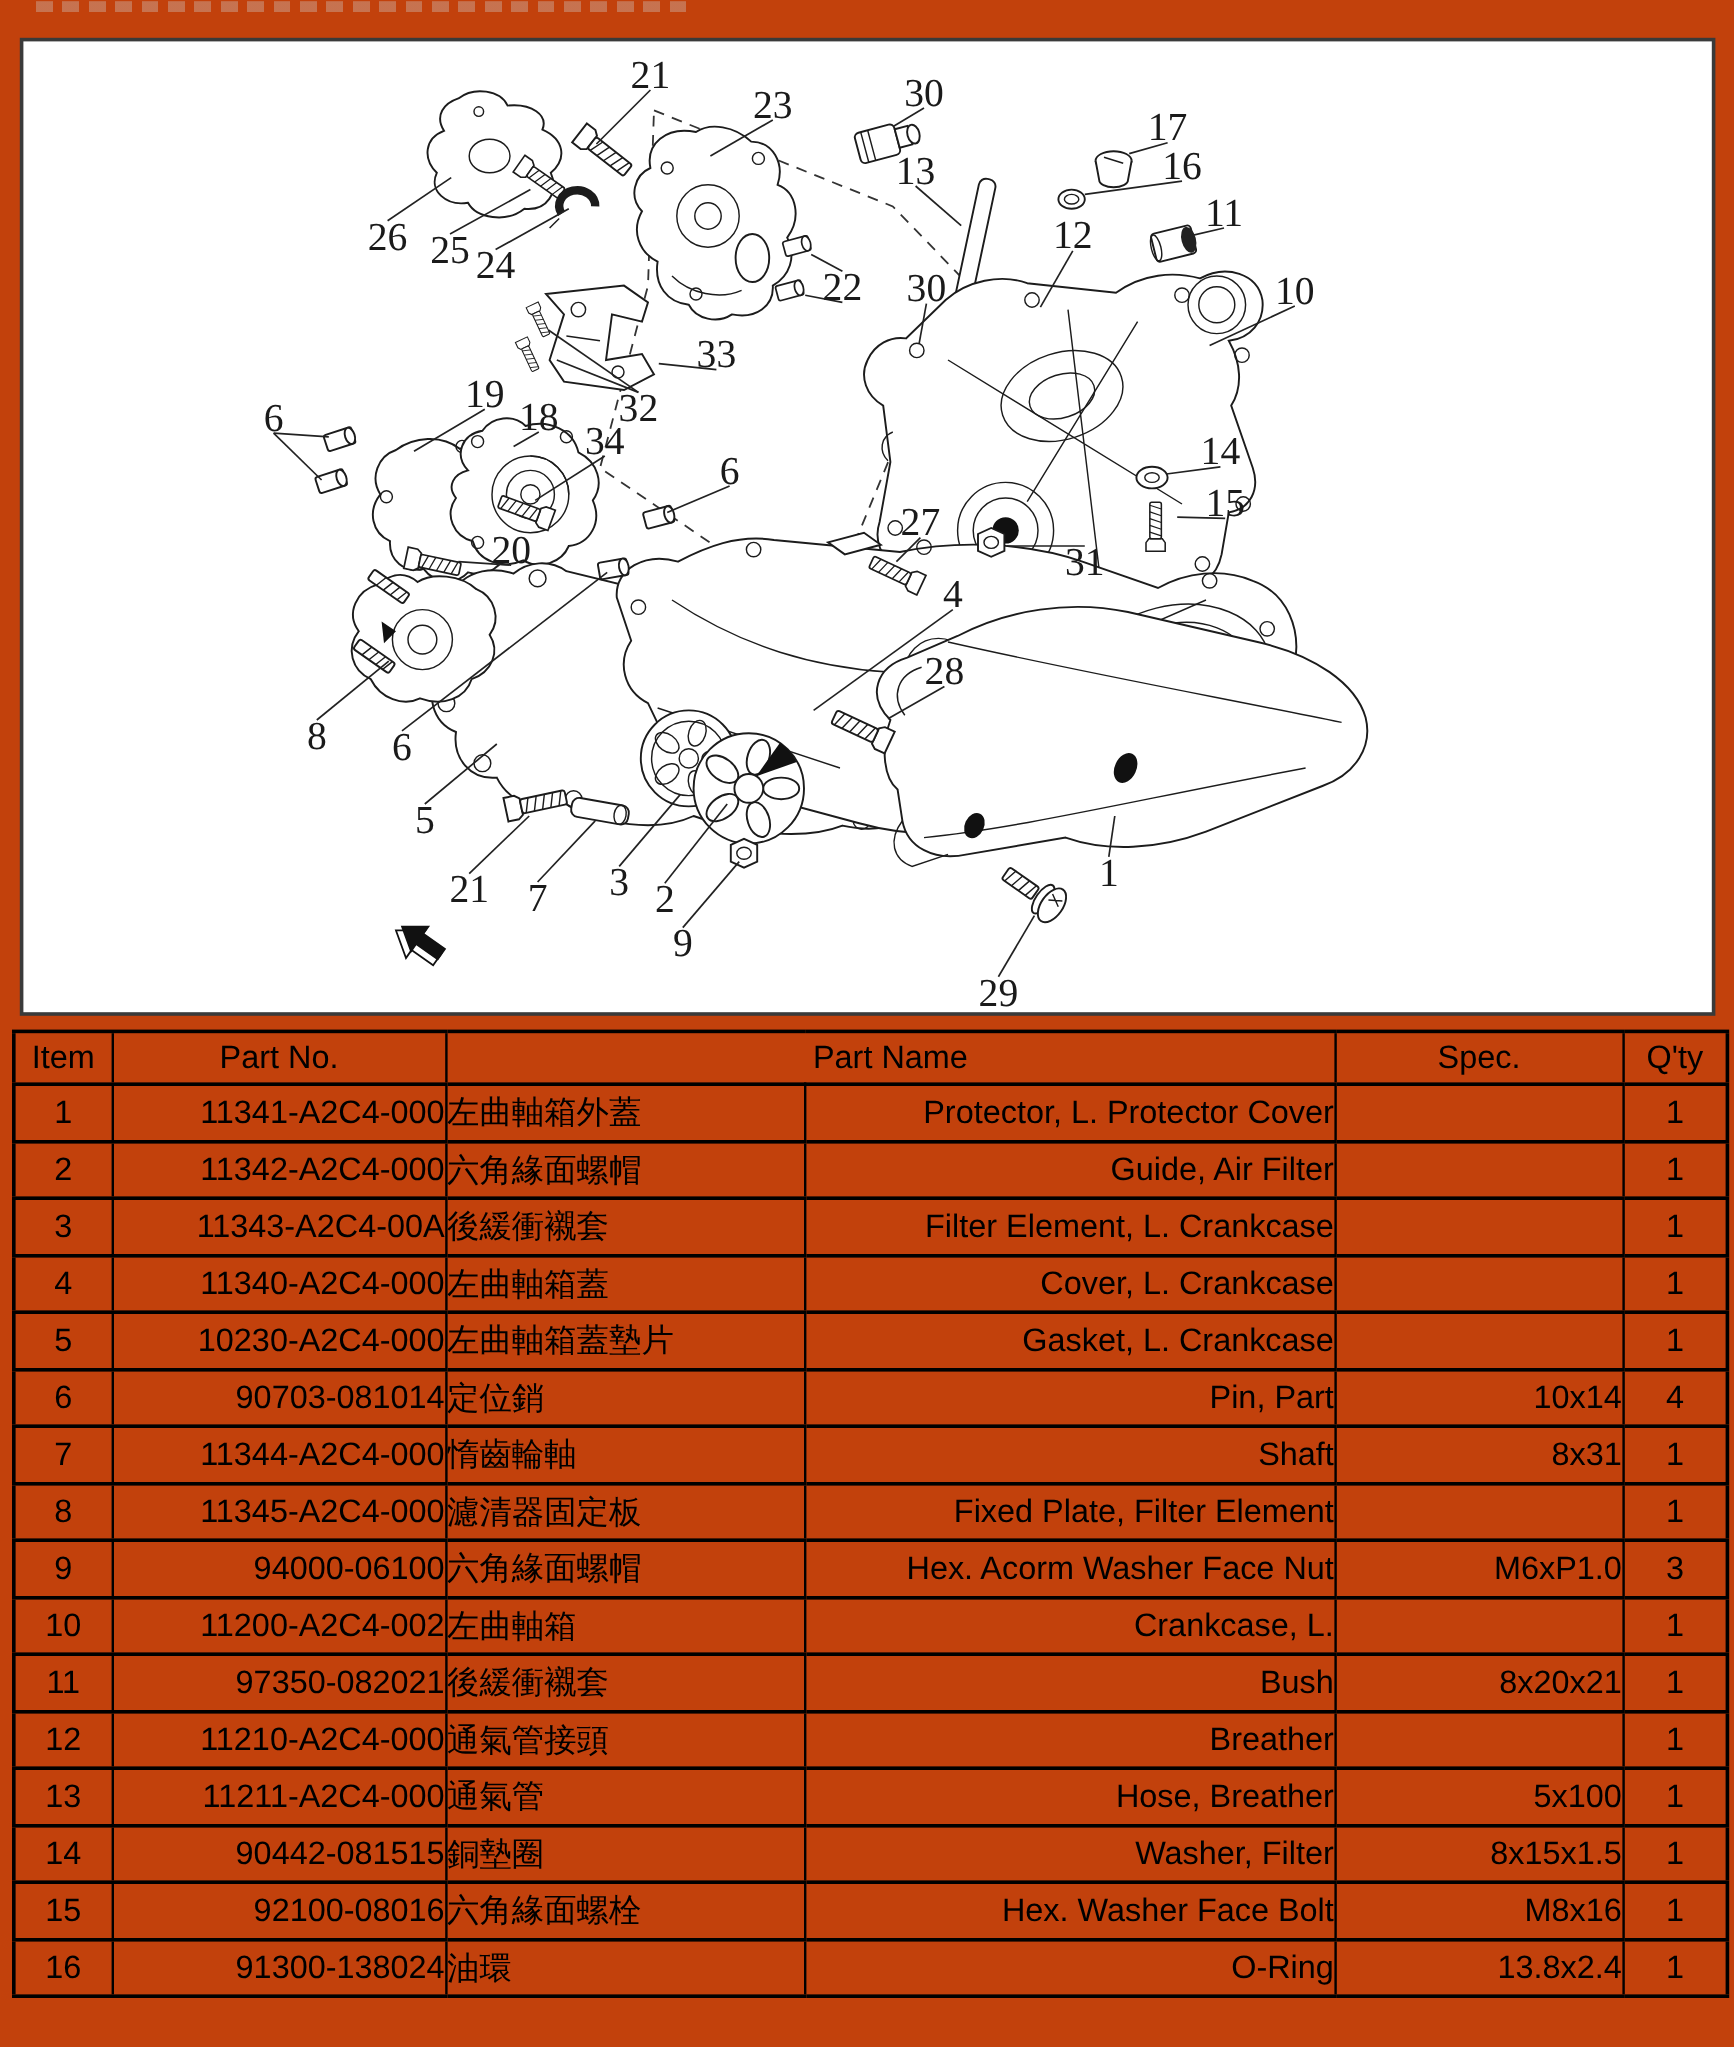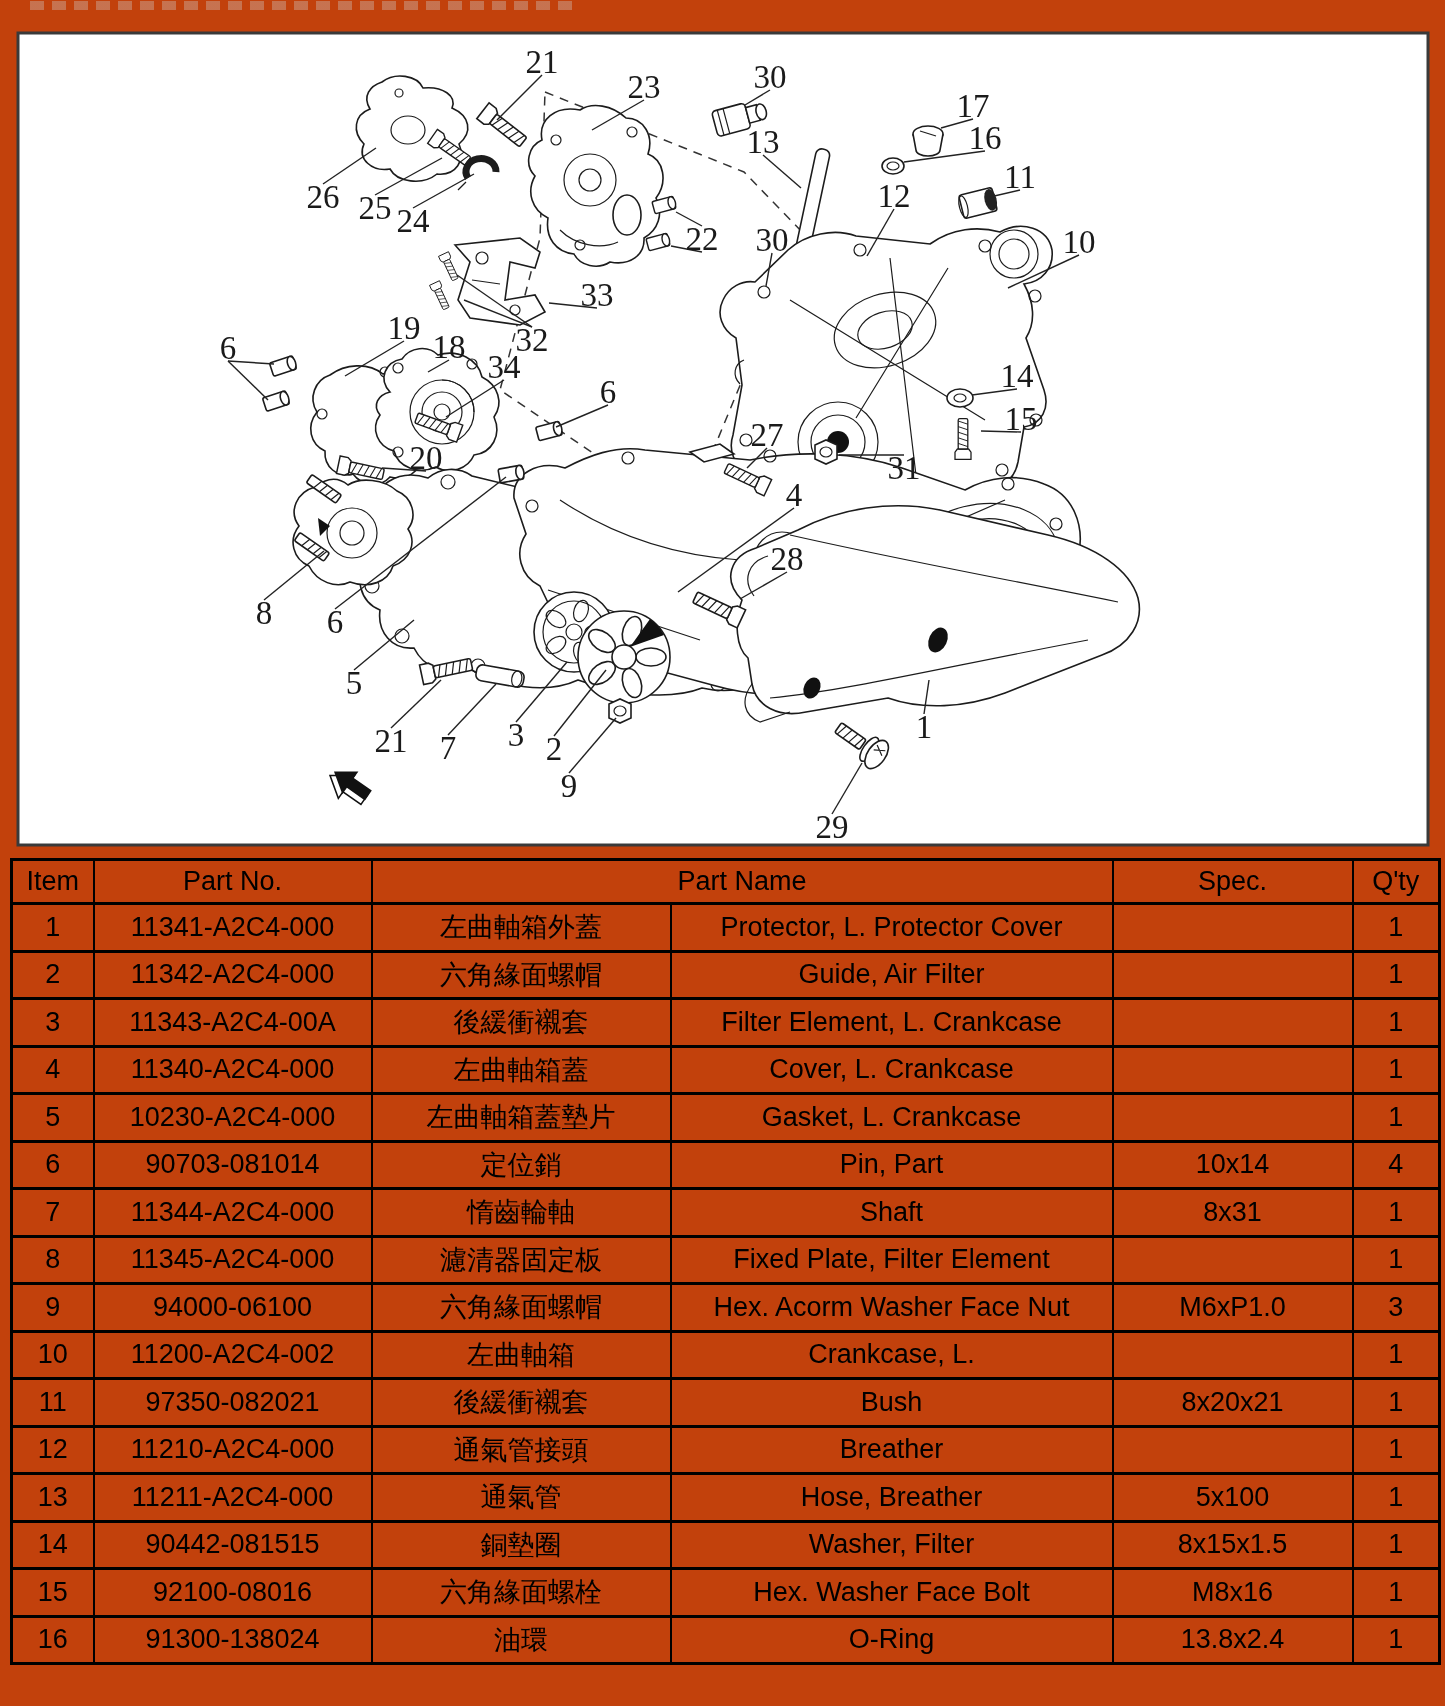"11341-A2C4-000" td.c-pn,td.c-spec,td.c-en { text-align: center -> right }
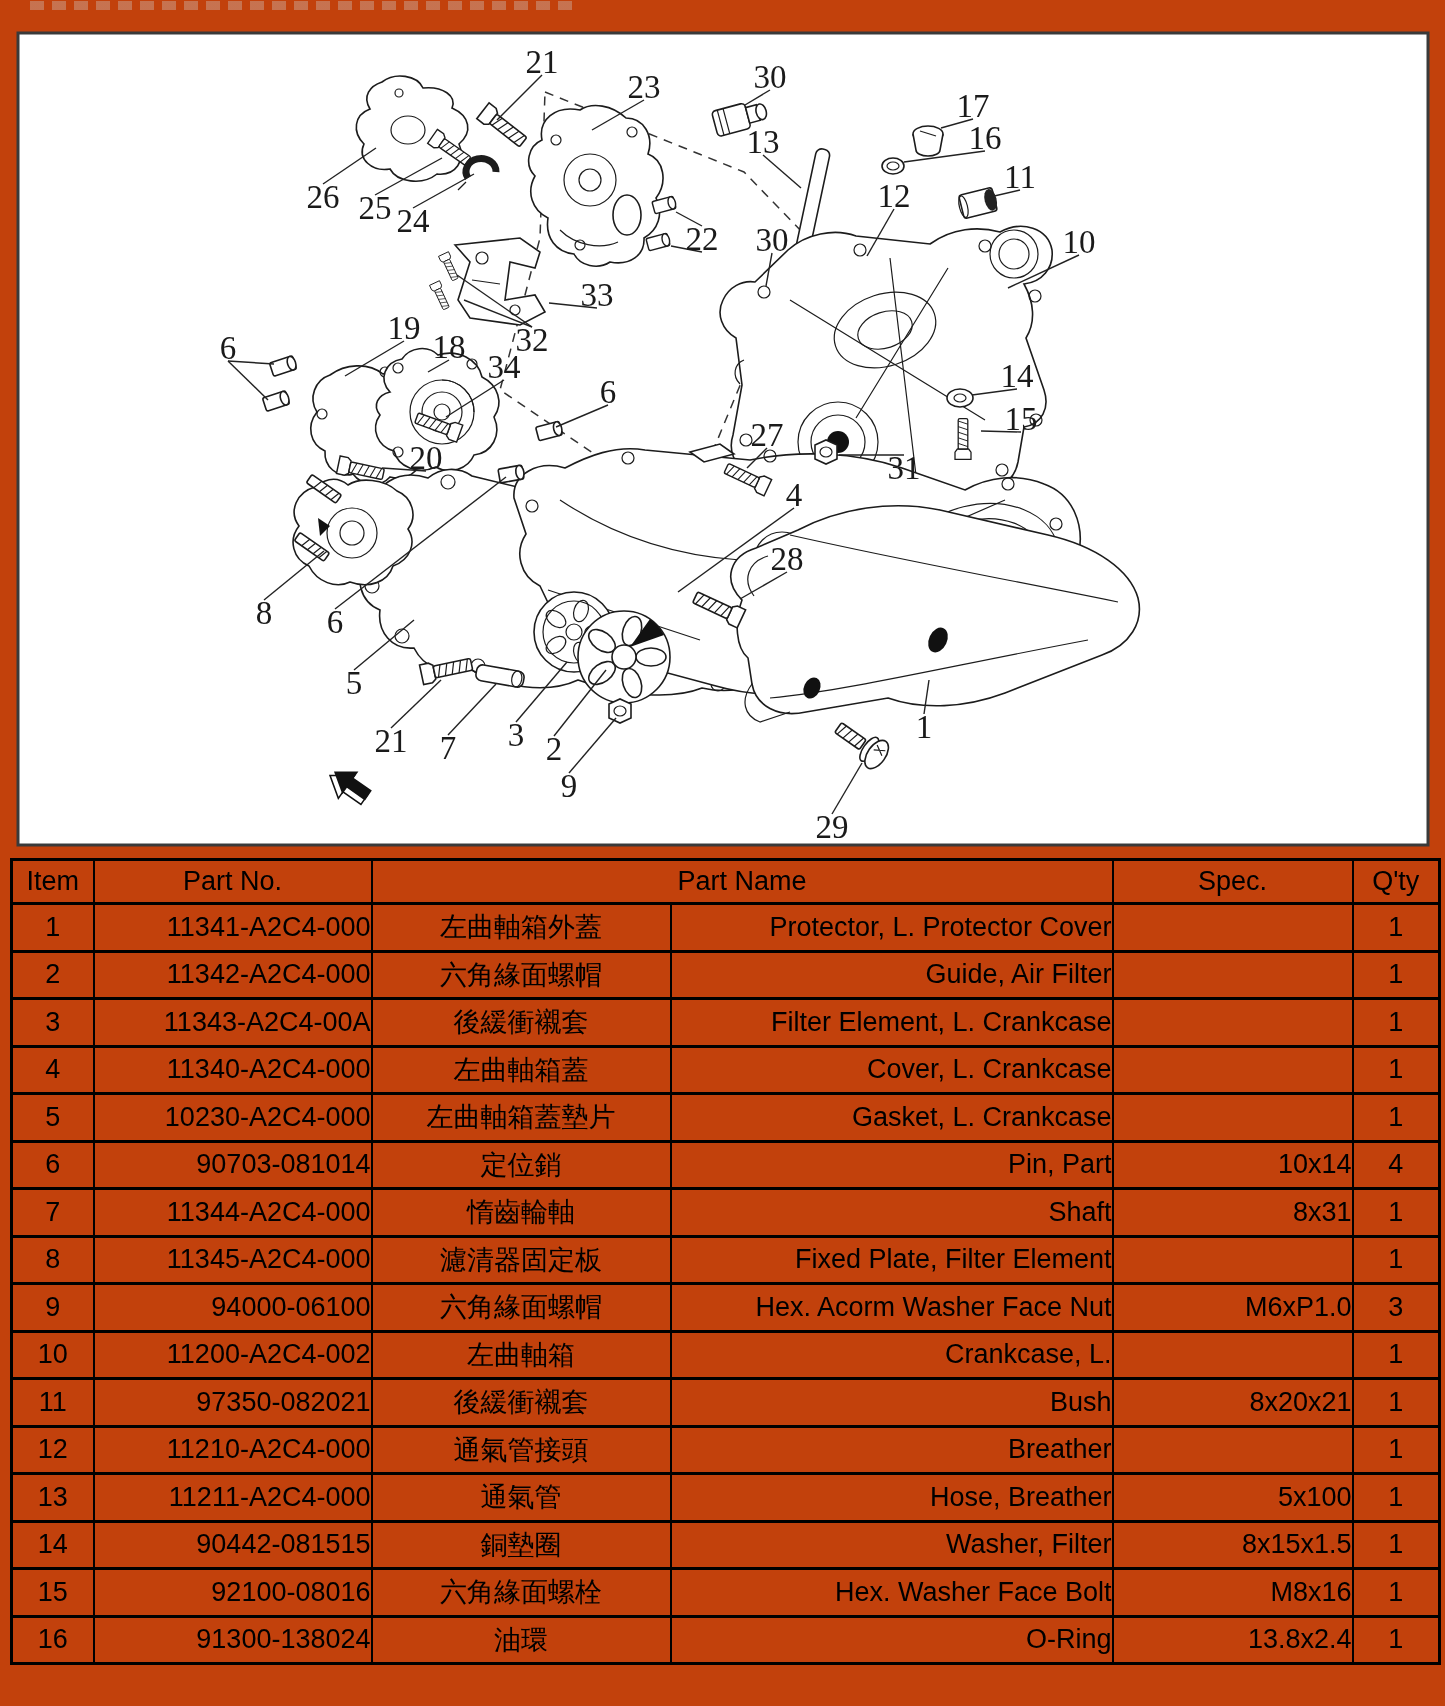"左曲軸箱外蓋" td.c-zh { text-align: center -> left }
